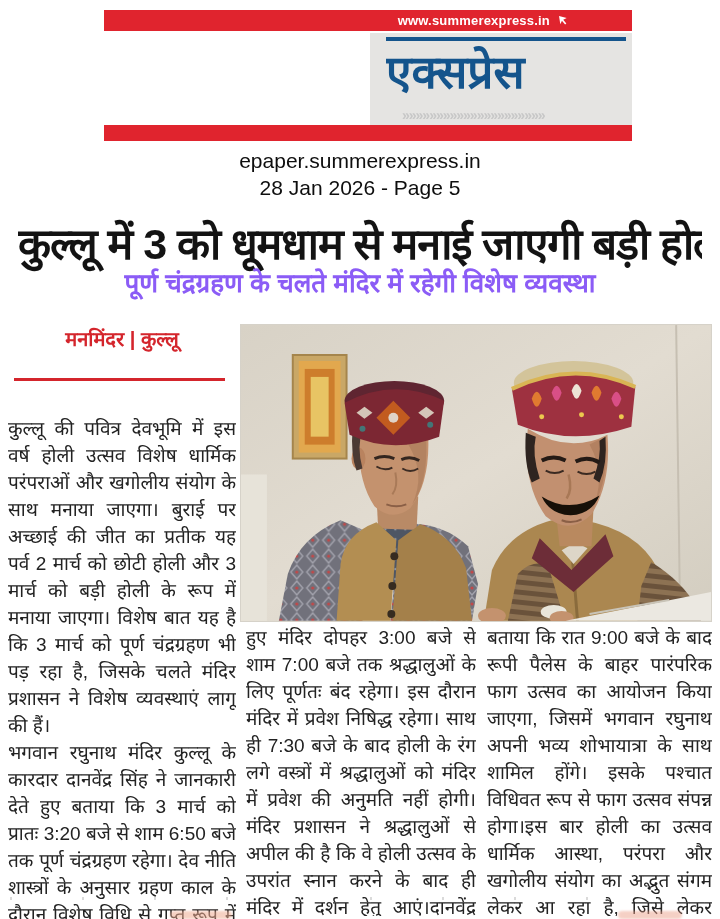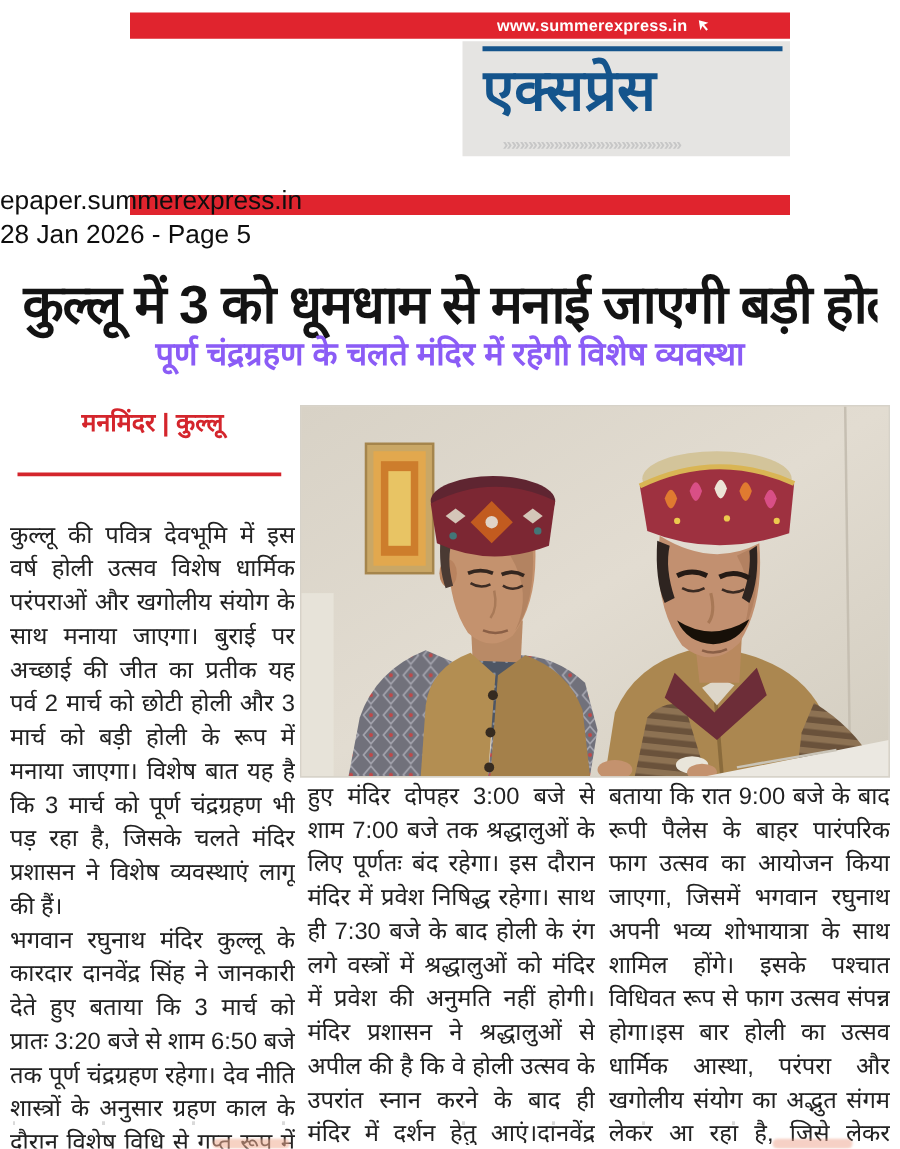"www.summerexpress.in" .masthead { height: 162px -> 131px }
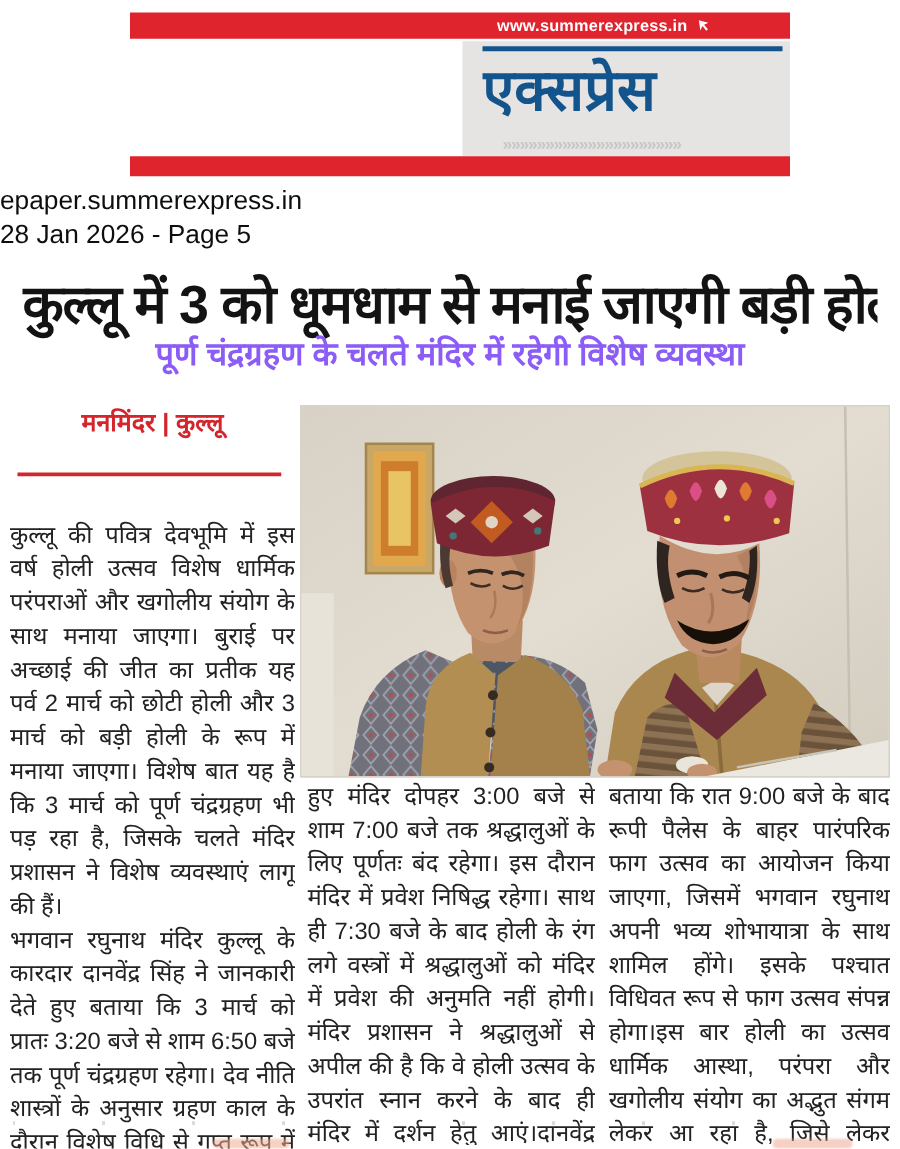"epaper.summerexpress.in" .page-info { text-align: left -> center }
